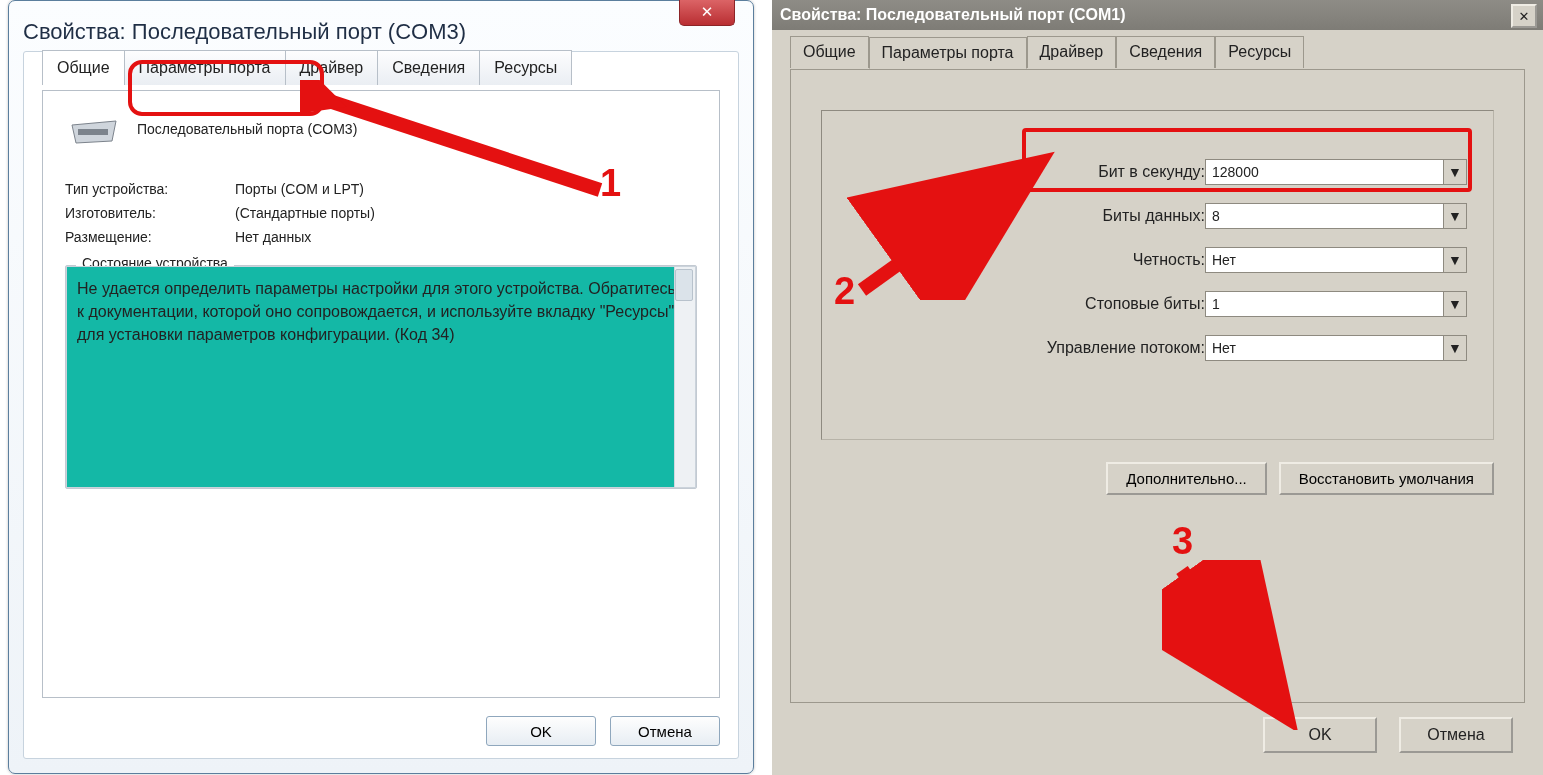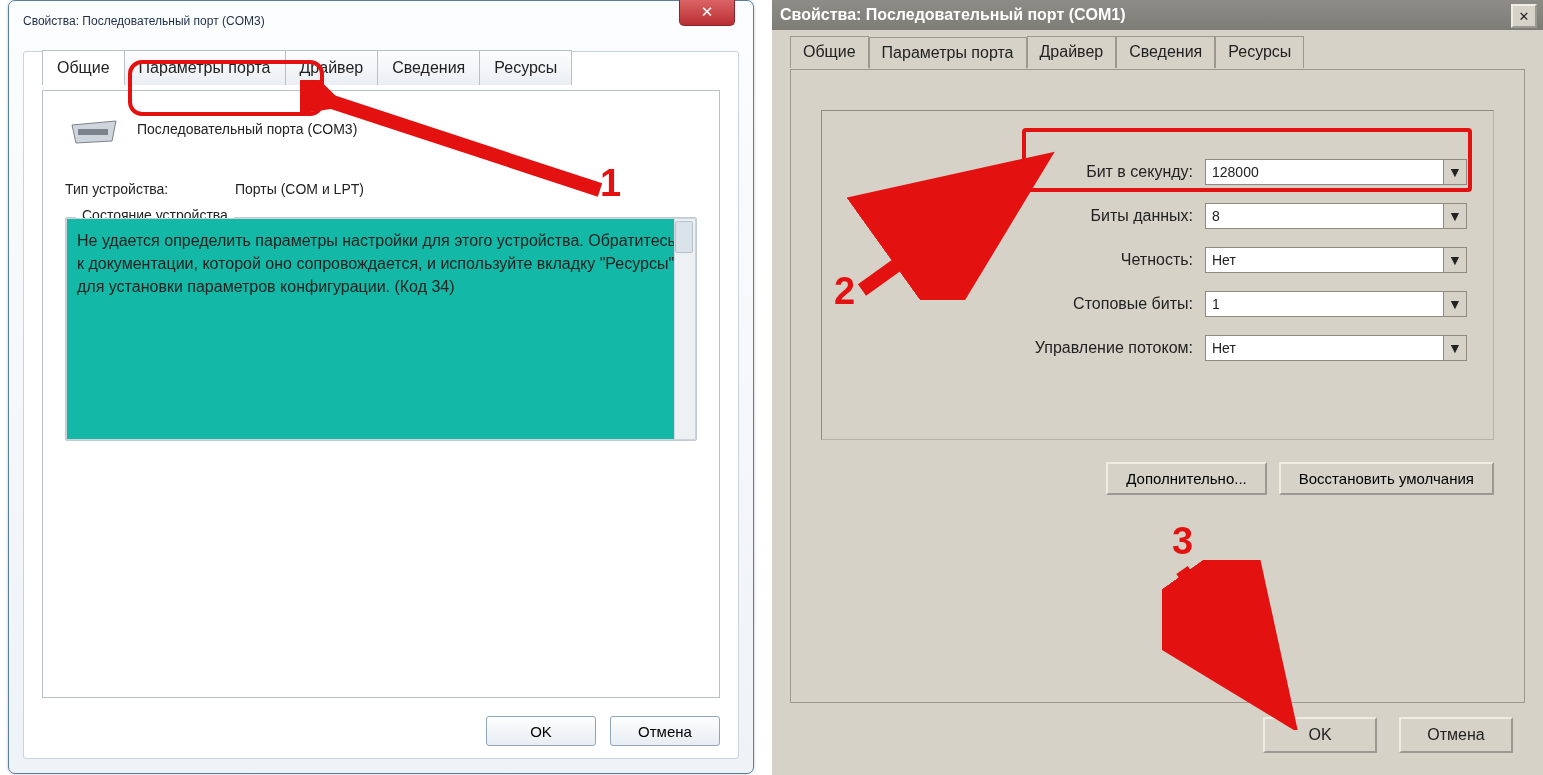"Свойства: Последовательный порт (COM3)" .win7-title { font-size: 12px -> 22px; padding: 0 14px -> 11px 14px }
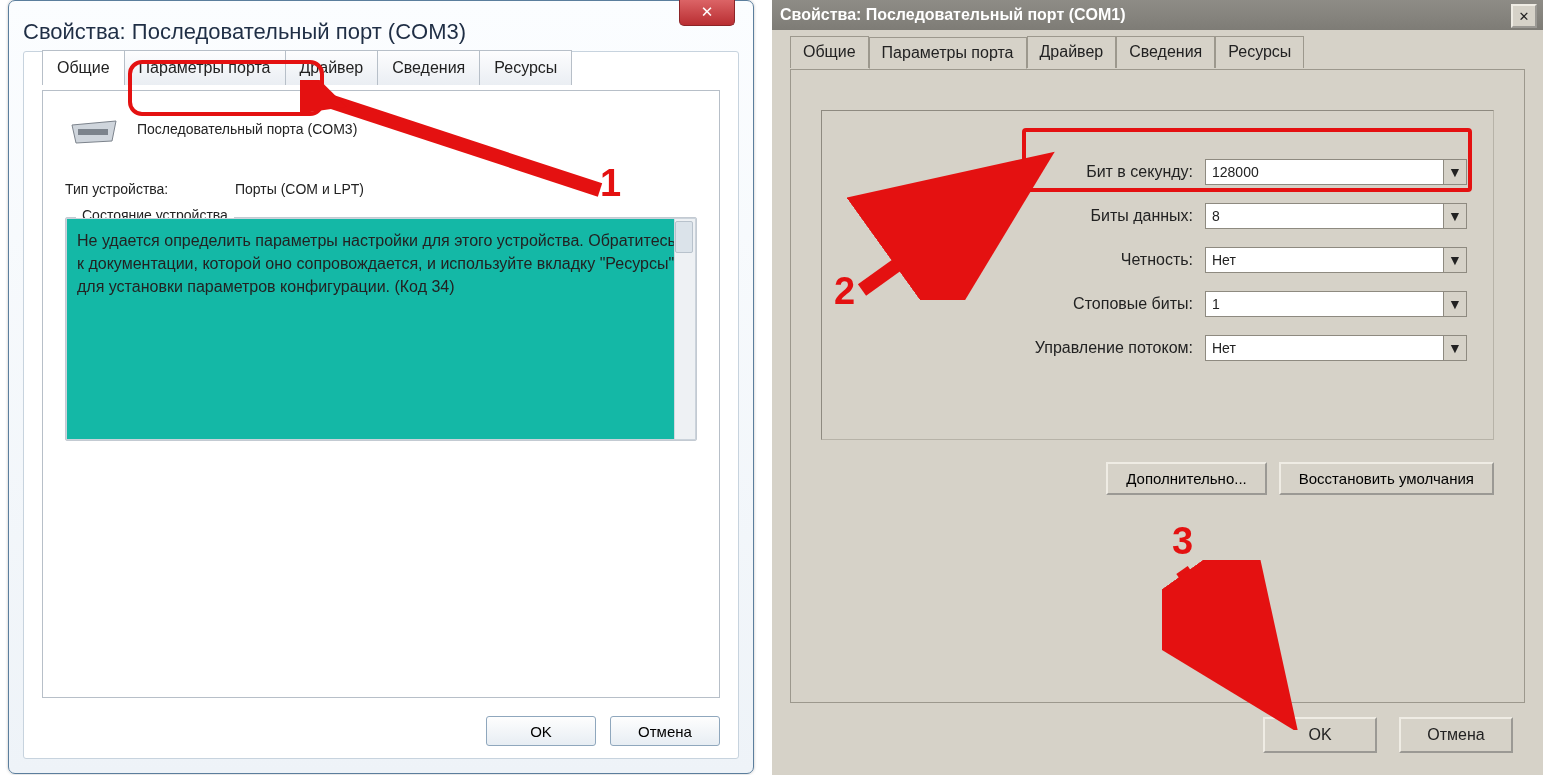"Бит в секунду:" .flbl { margin-right: 12px -> none }
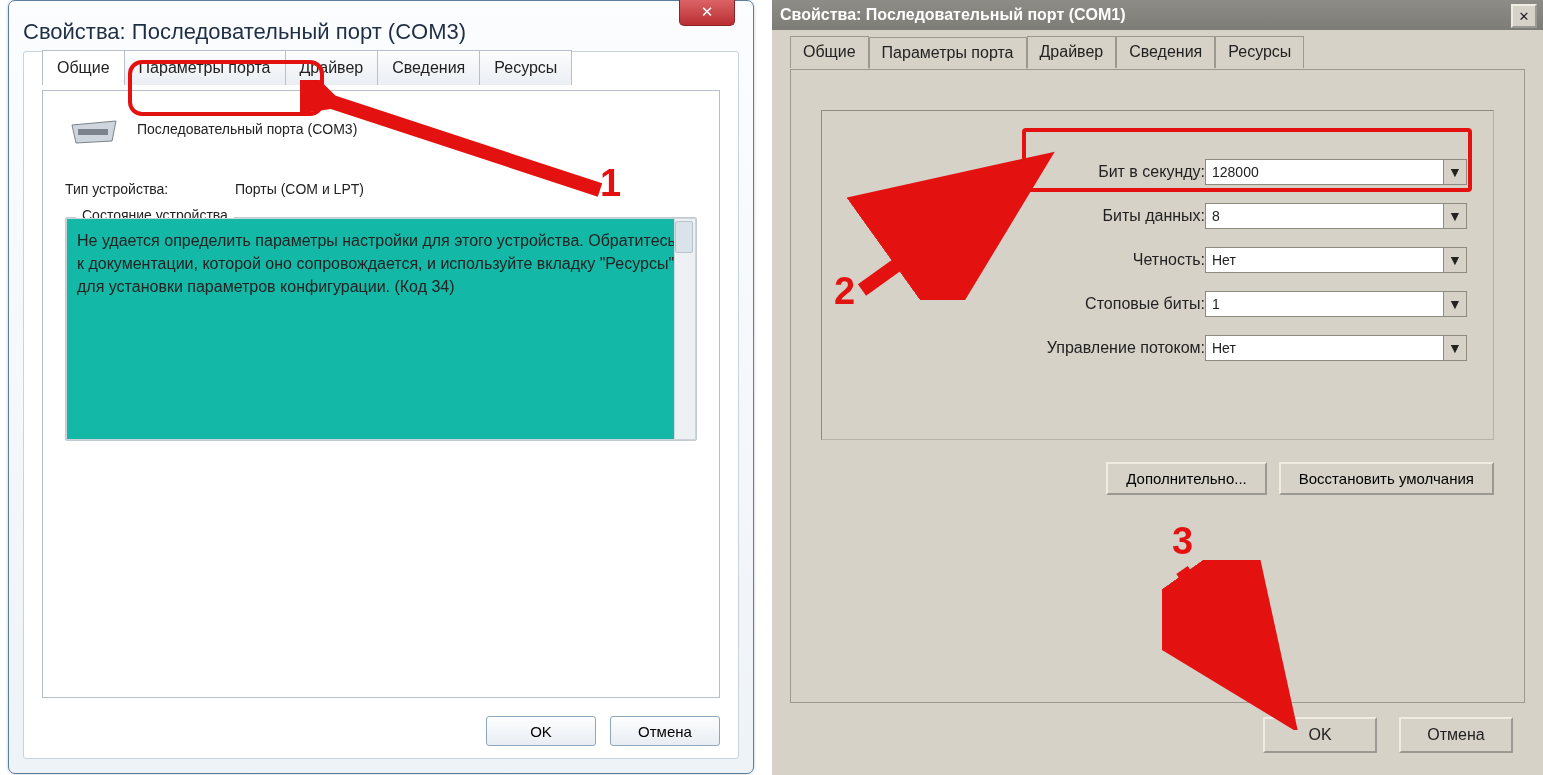"Изготовитель:" div.row { html: none -> <div> <div>Изготовитель:</div> <div>(Стандартные порты)</div> </div> }
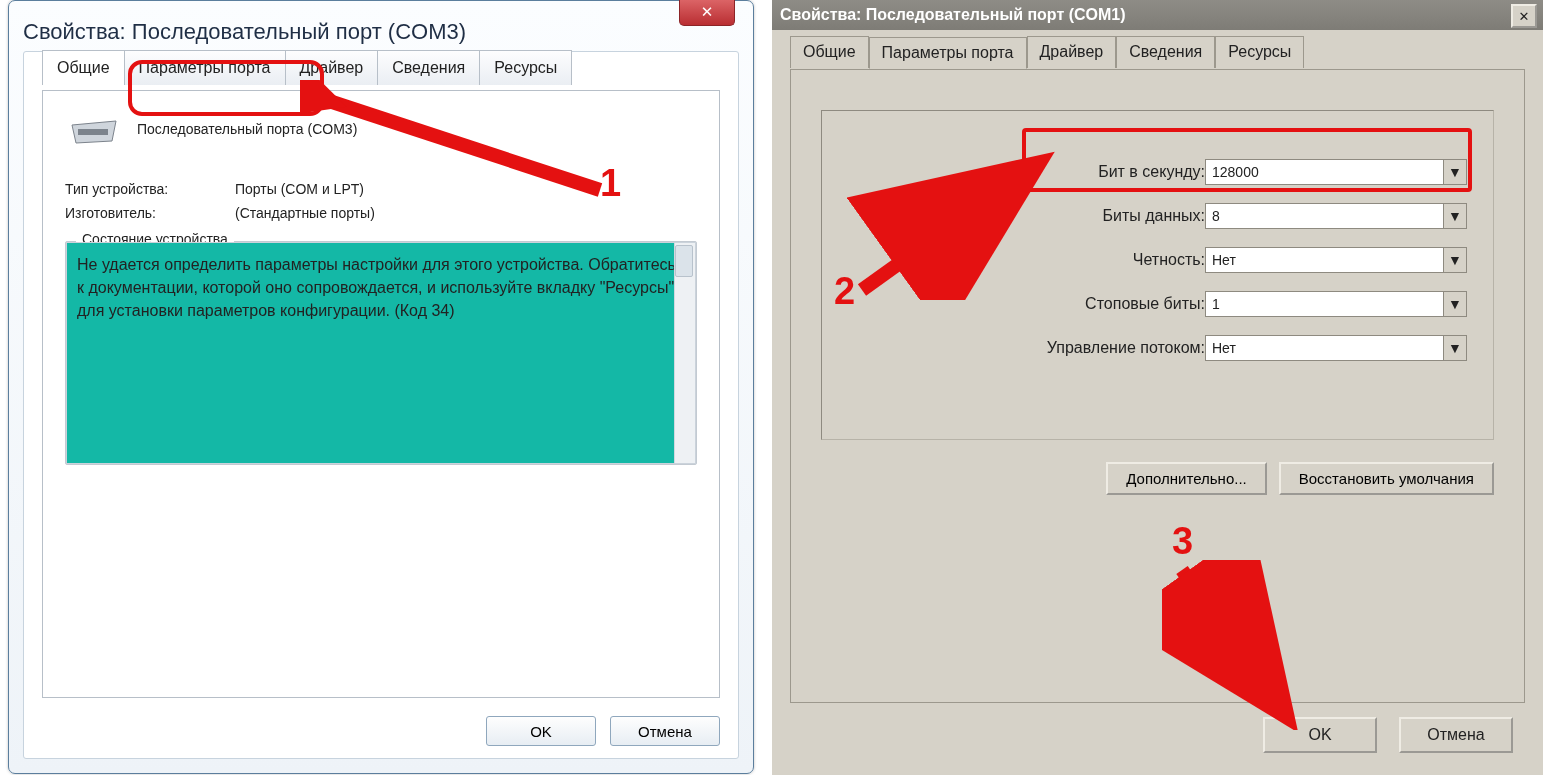"Размещение:" div.row { html: none -> <div> <div>Размещение:</div> <div>Нет данных</div> </div> }
